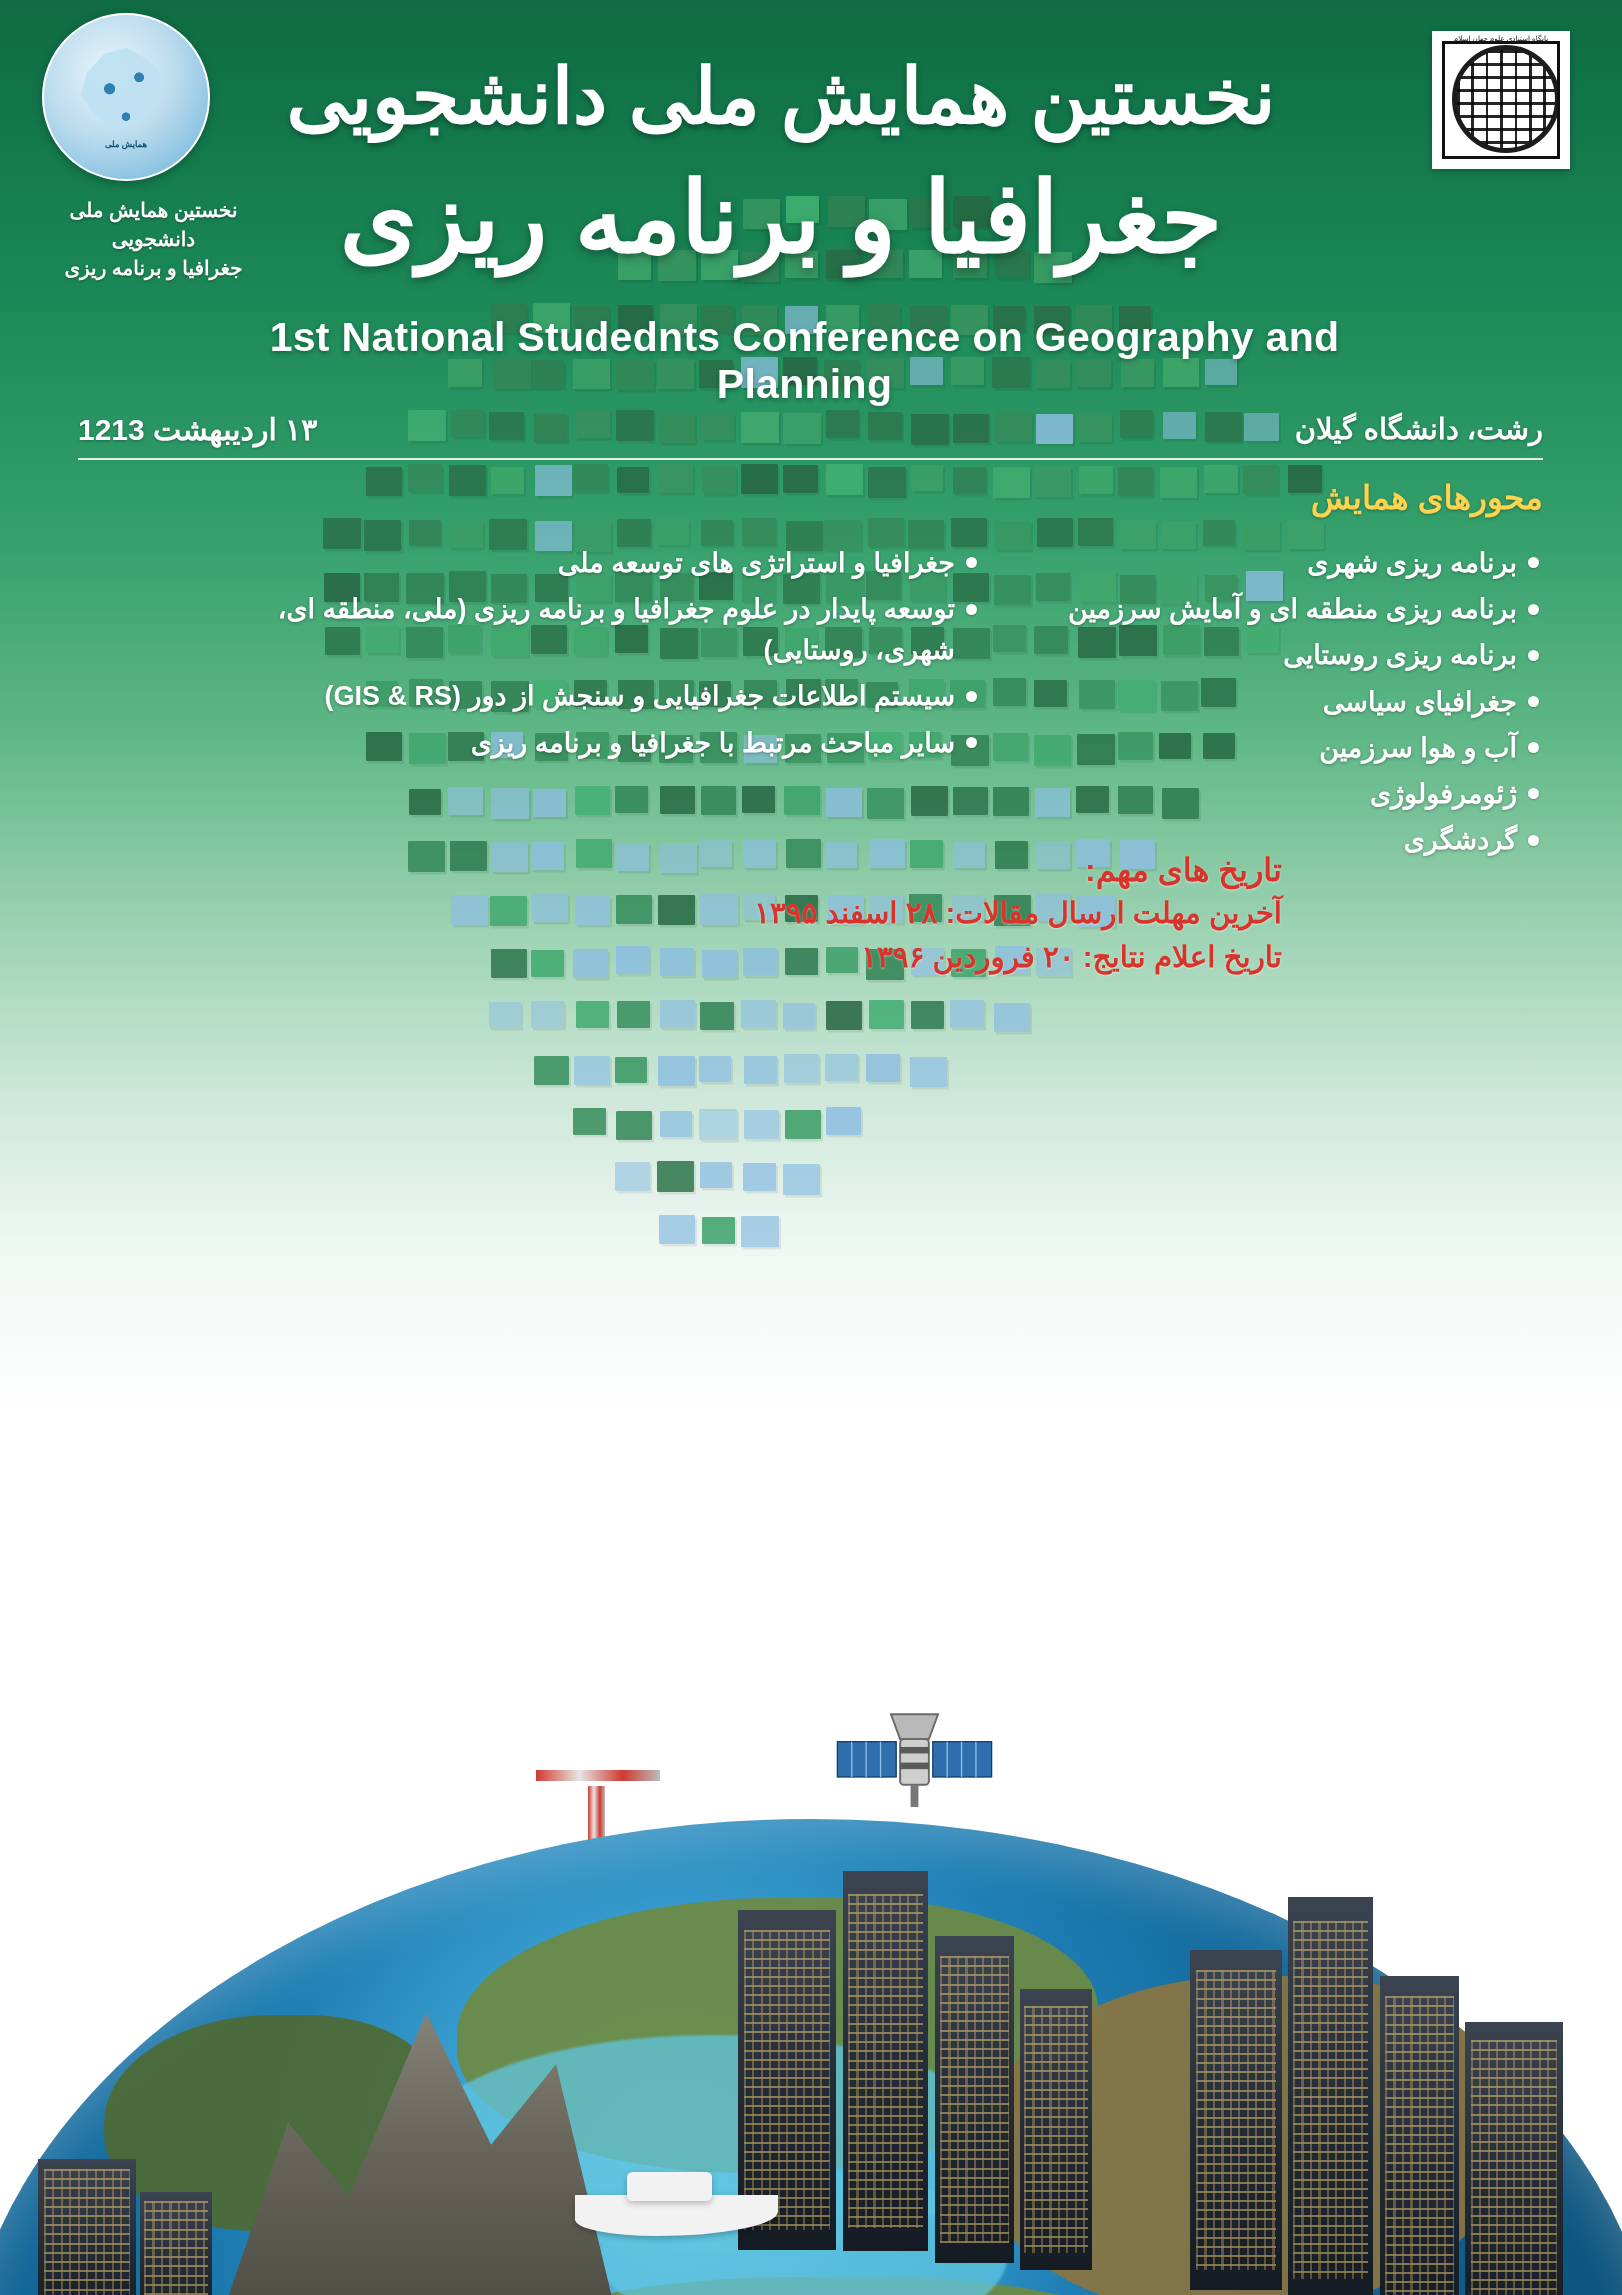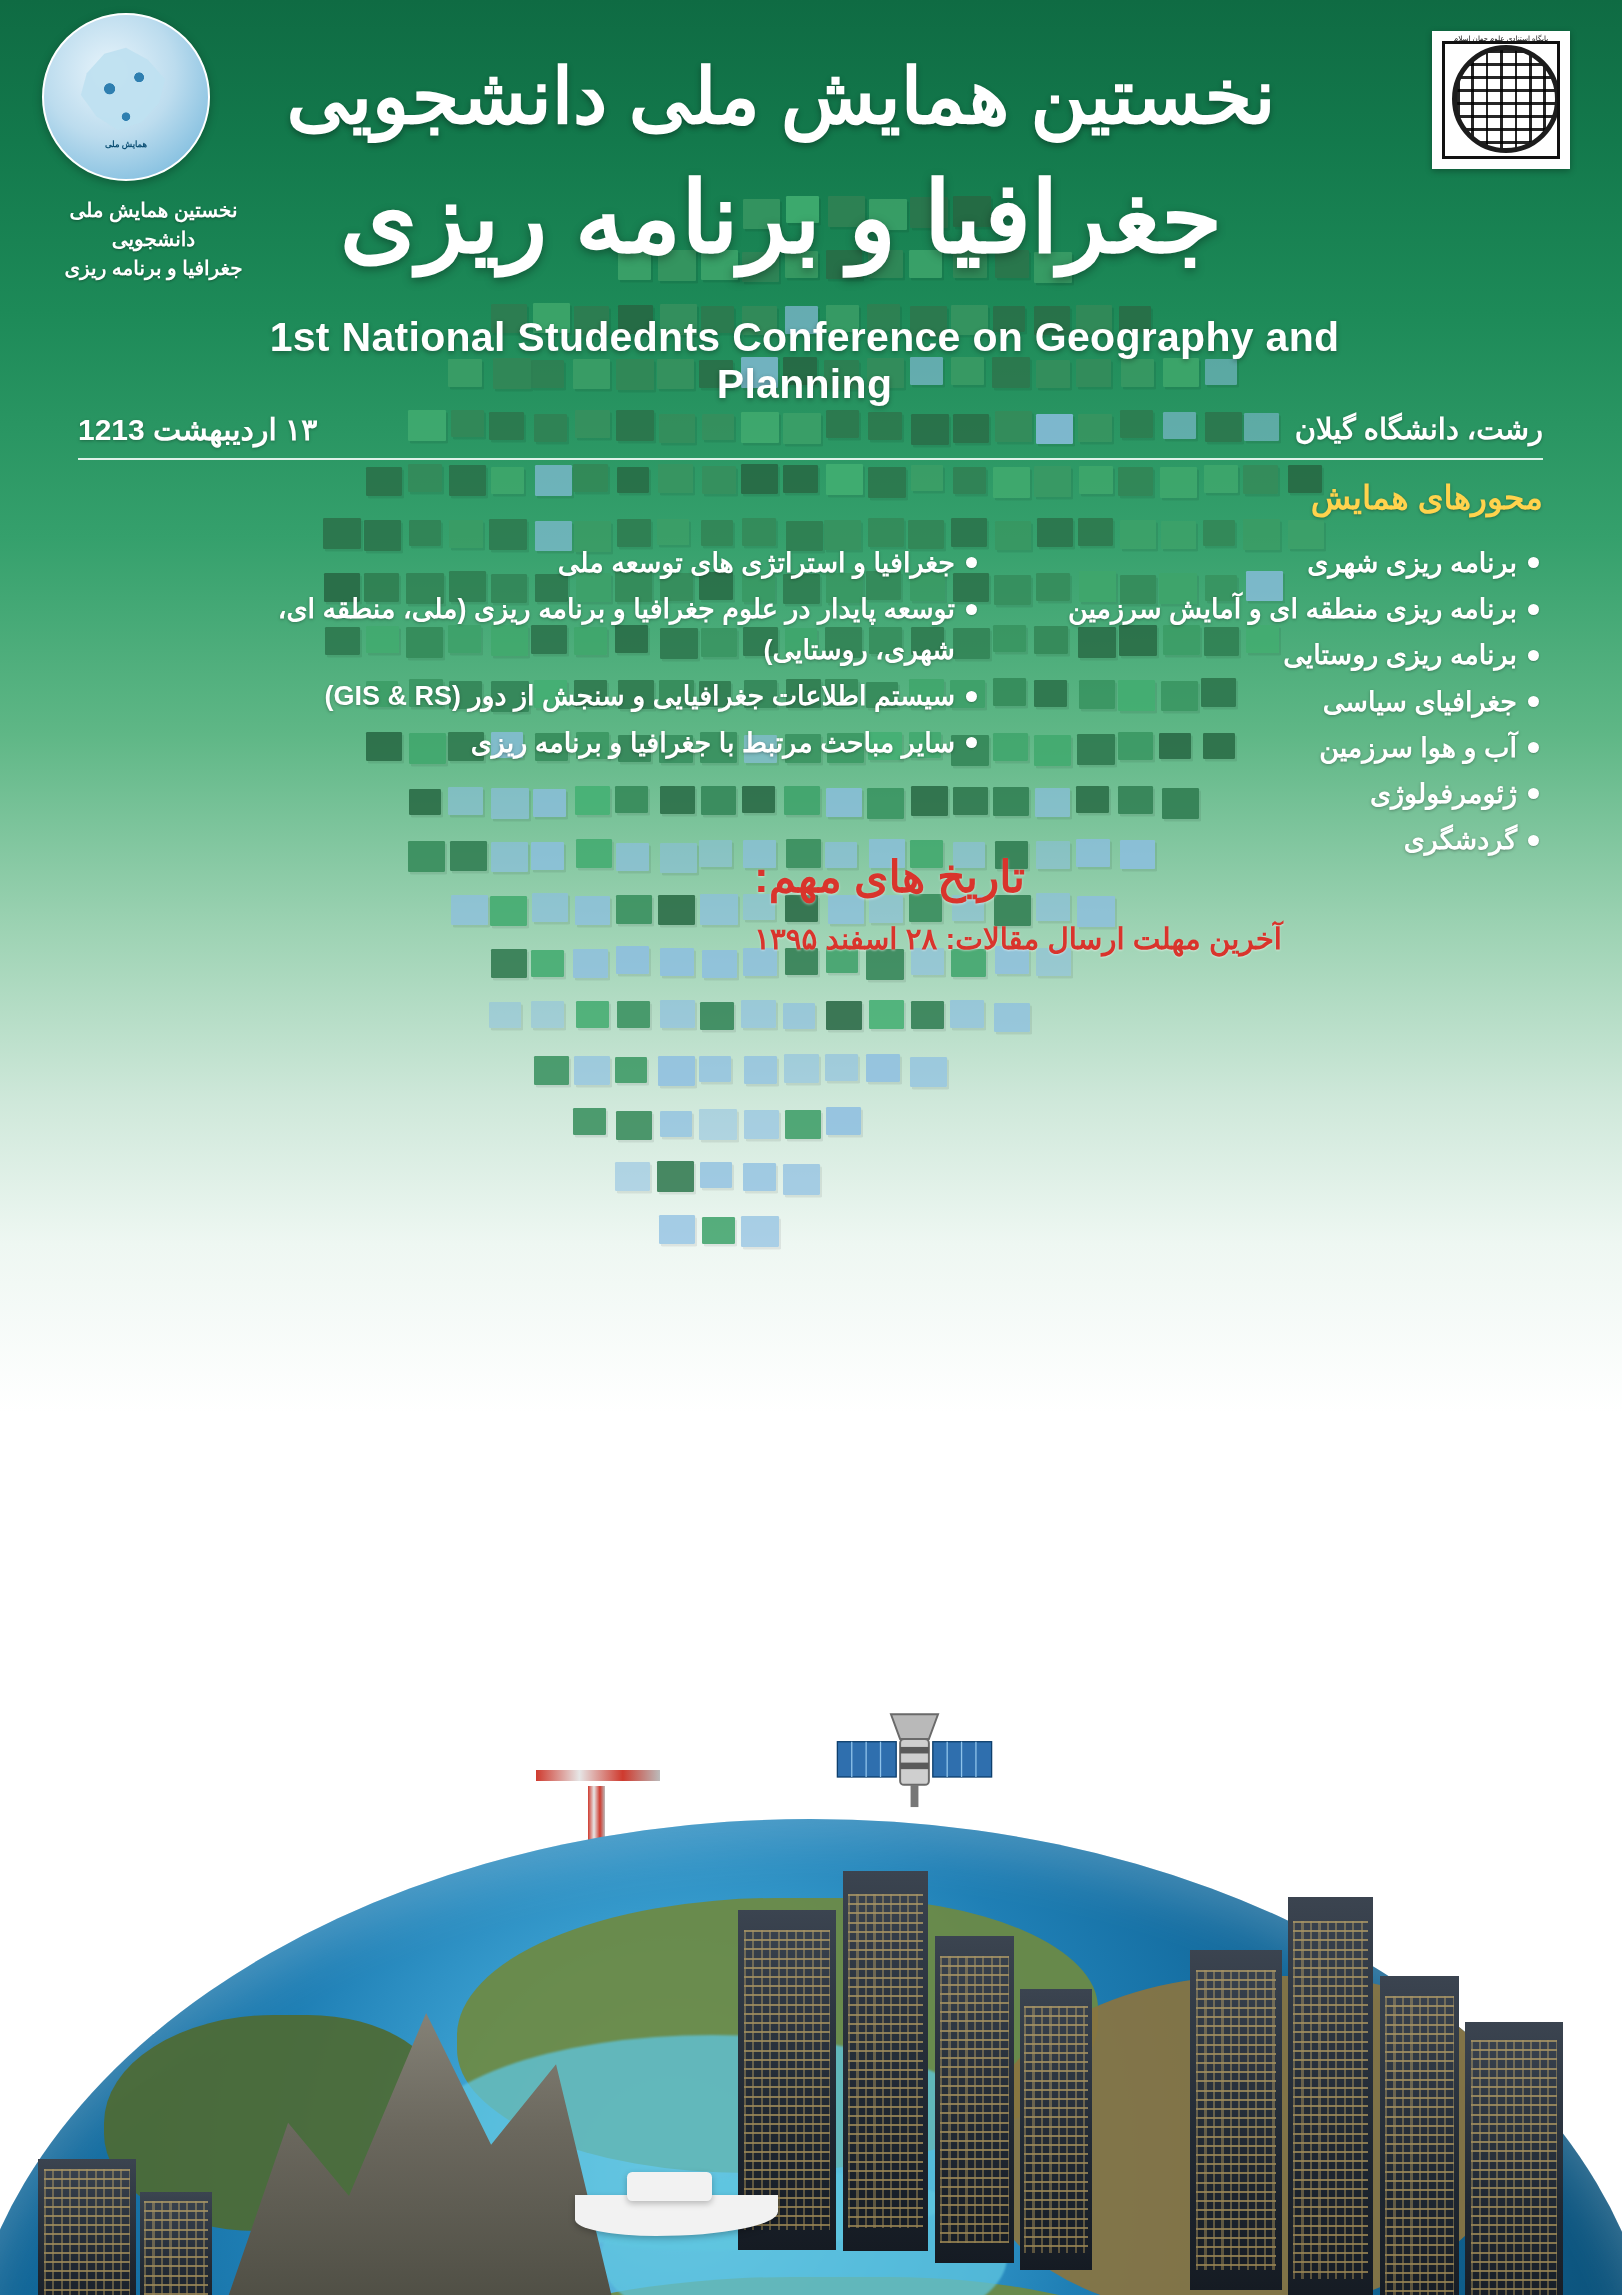"تاریخ های مهم:" .dates-title { font-size: 44px -> 32px; margin-bottom: 15px -> 2px; text-align: center -> none }
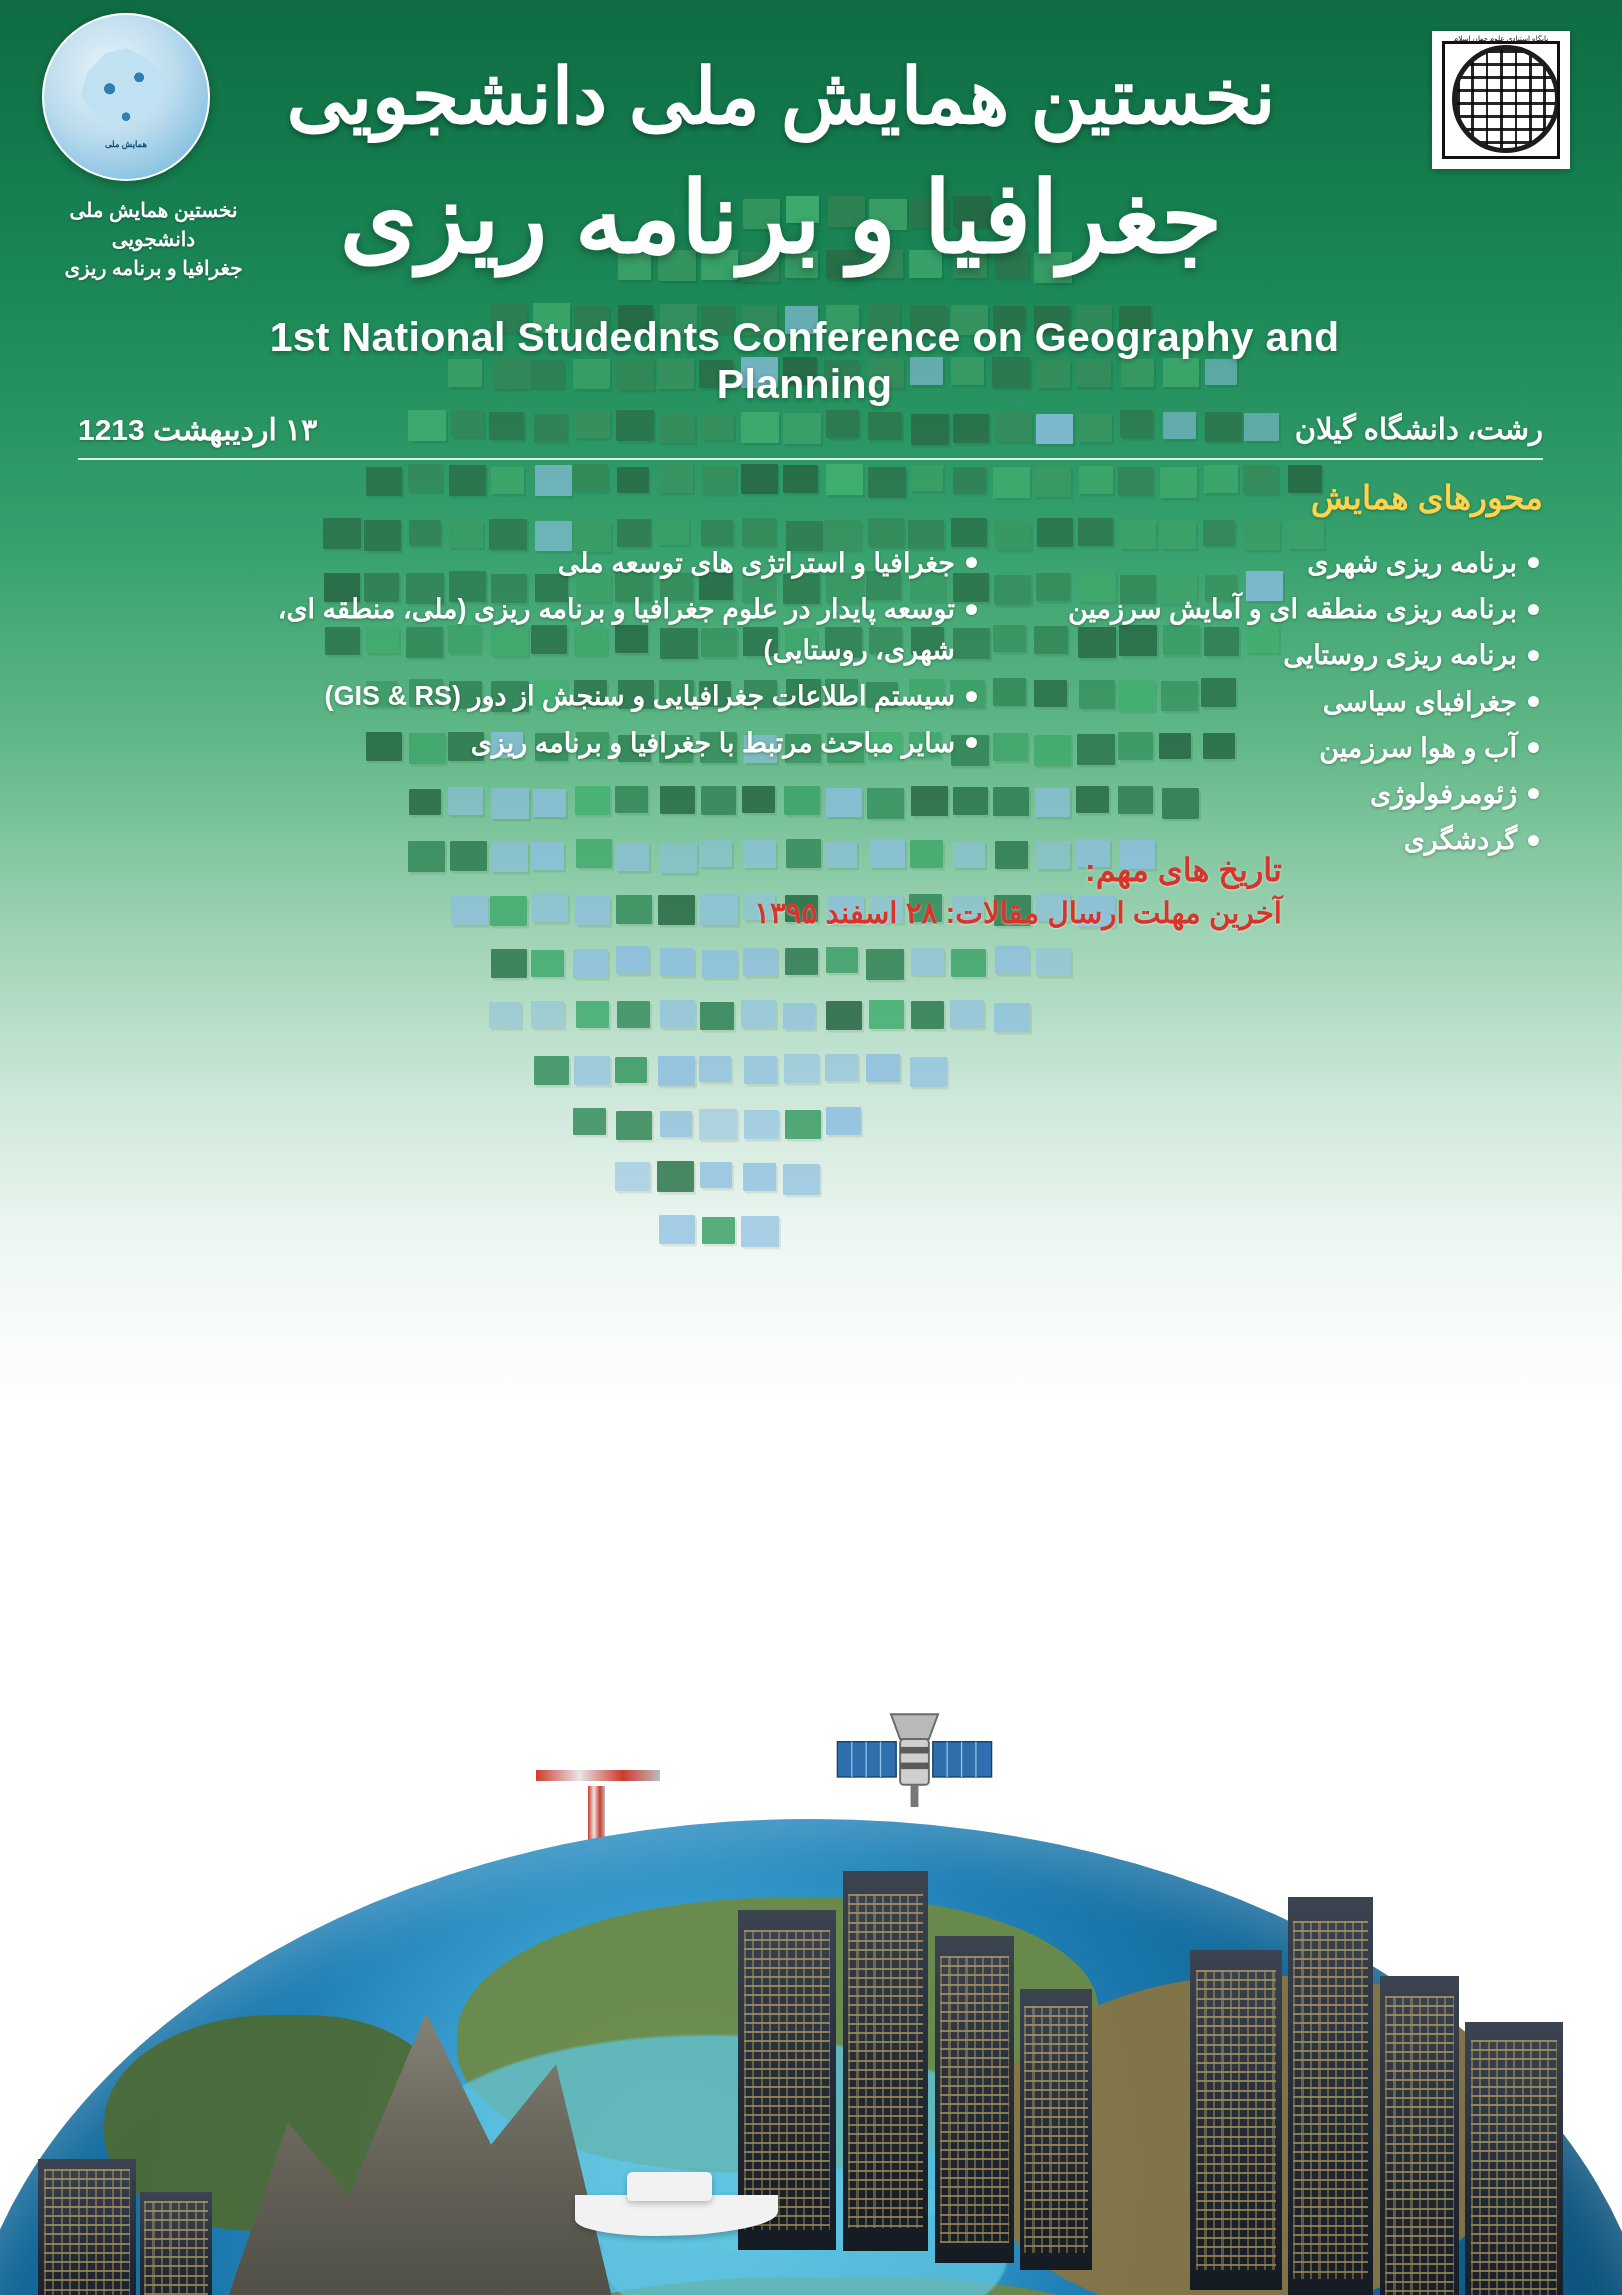"تاریخ اعلام نتایج: ۲۰ فروردین" div.dates-line { html: none -> <div>تاریخ اعلام نتایج: ۲۰ فروردین ۱۳۹۶</div> }
